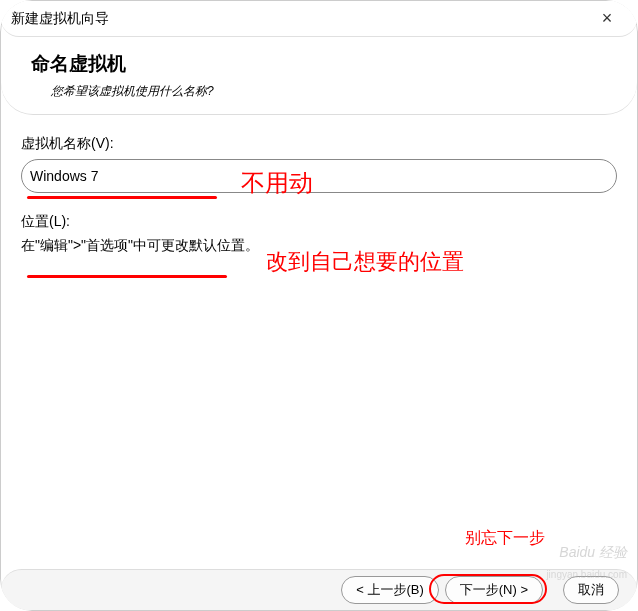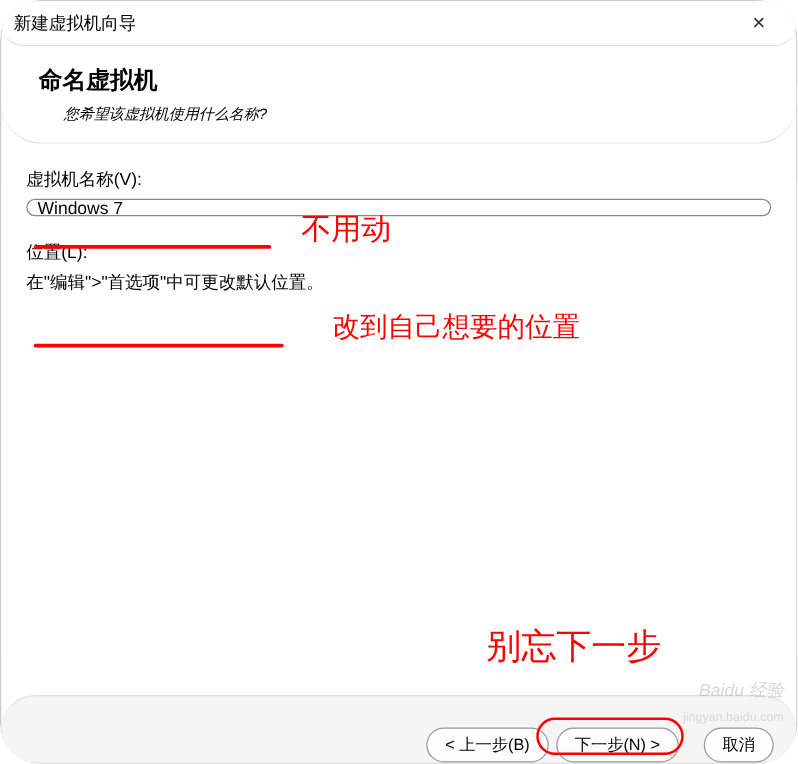"Windows 7" .text-input { height: 14px -> 34px }
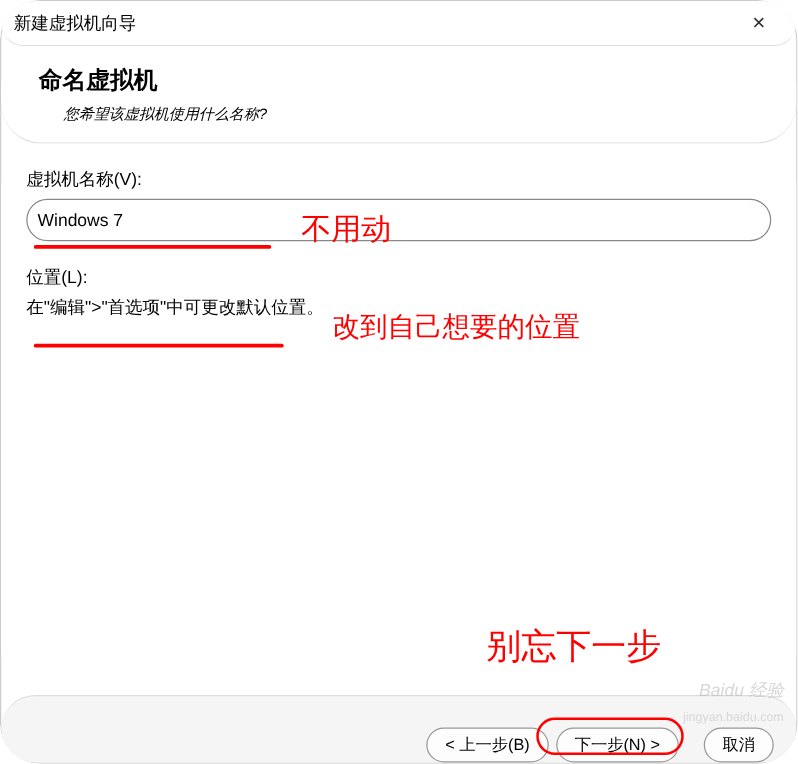"别忘下一步" .note-dont-forget { font-size: 28px -> 16px; right: 108px -> 92px }
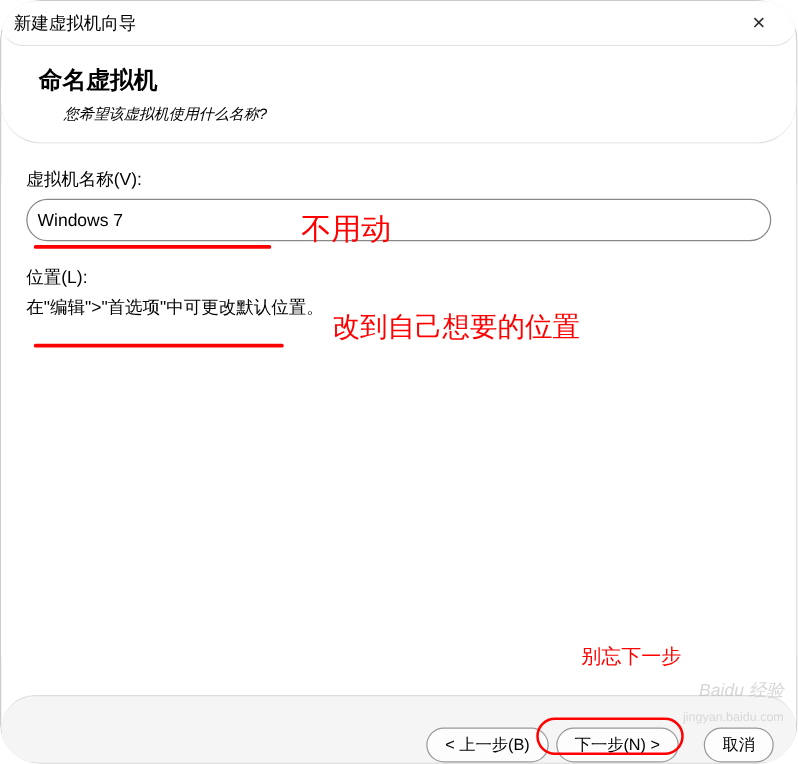"< 上一步(B)" .button-bar { align-items: flex-end -> center; height: 54px -> 41px }
